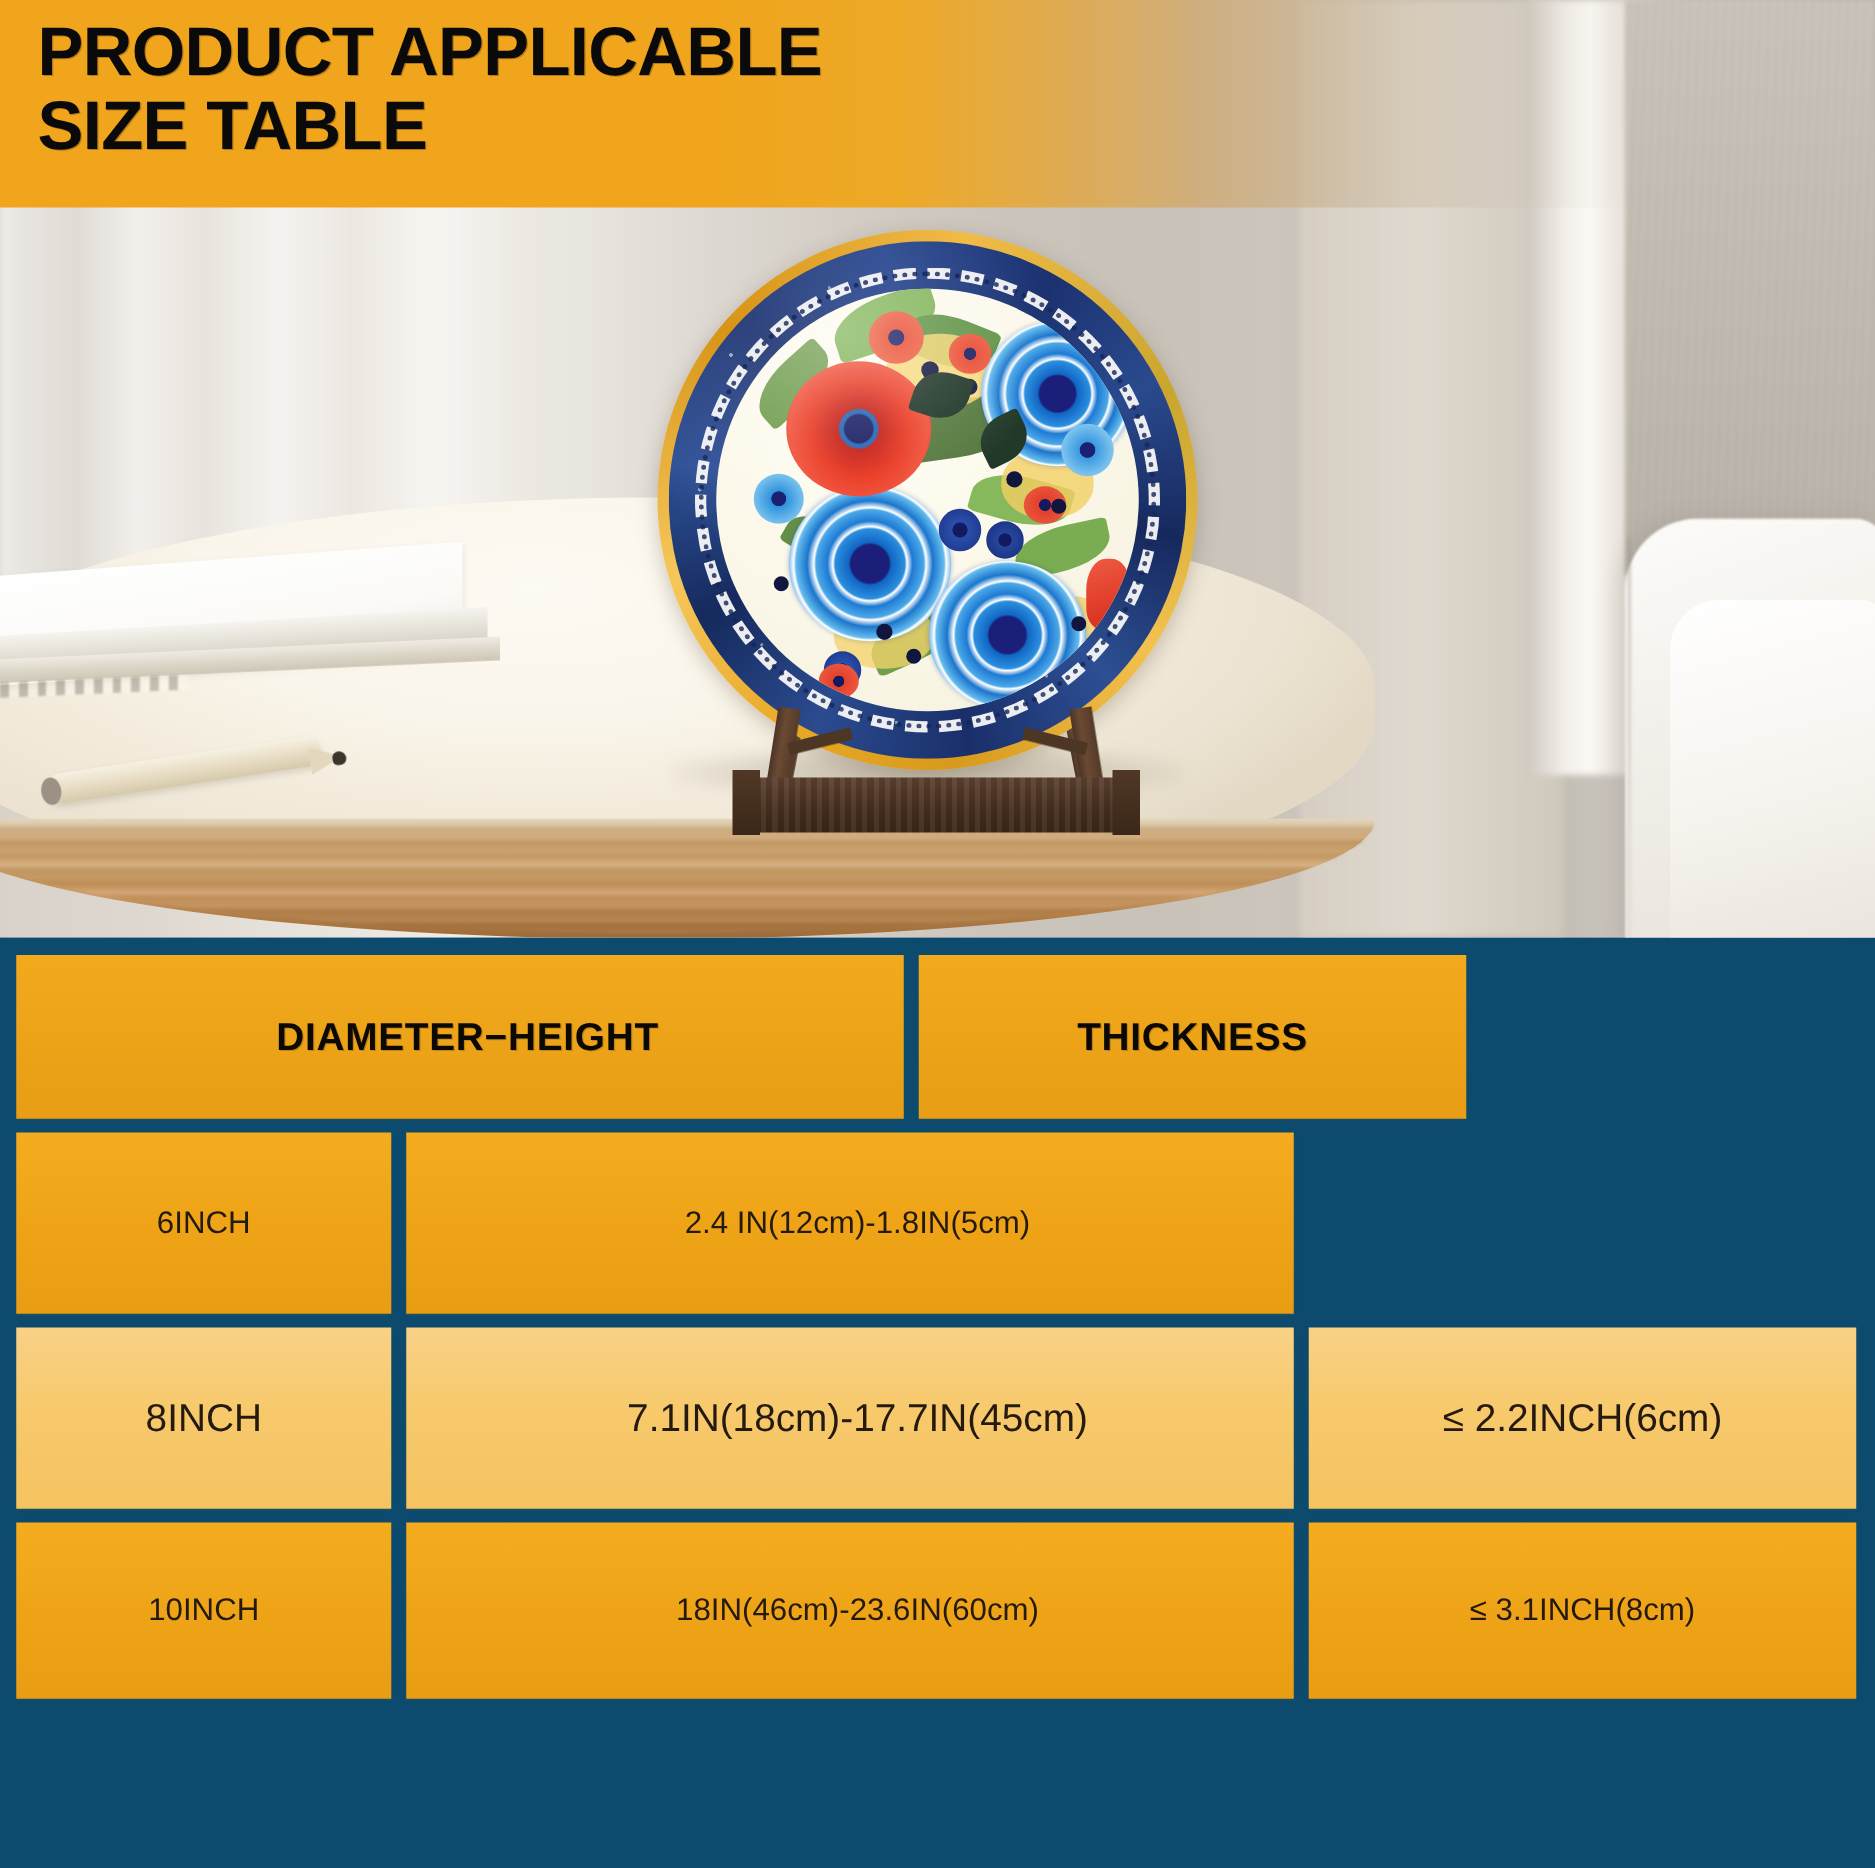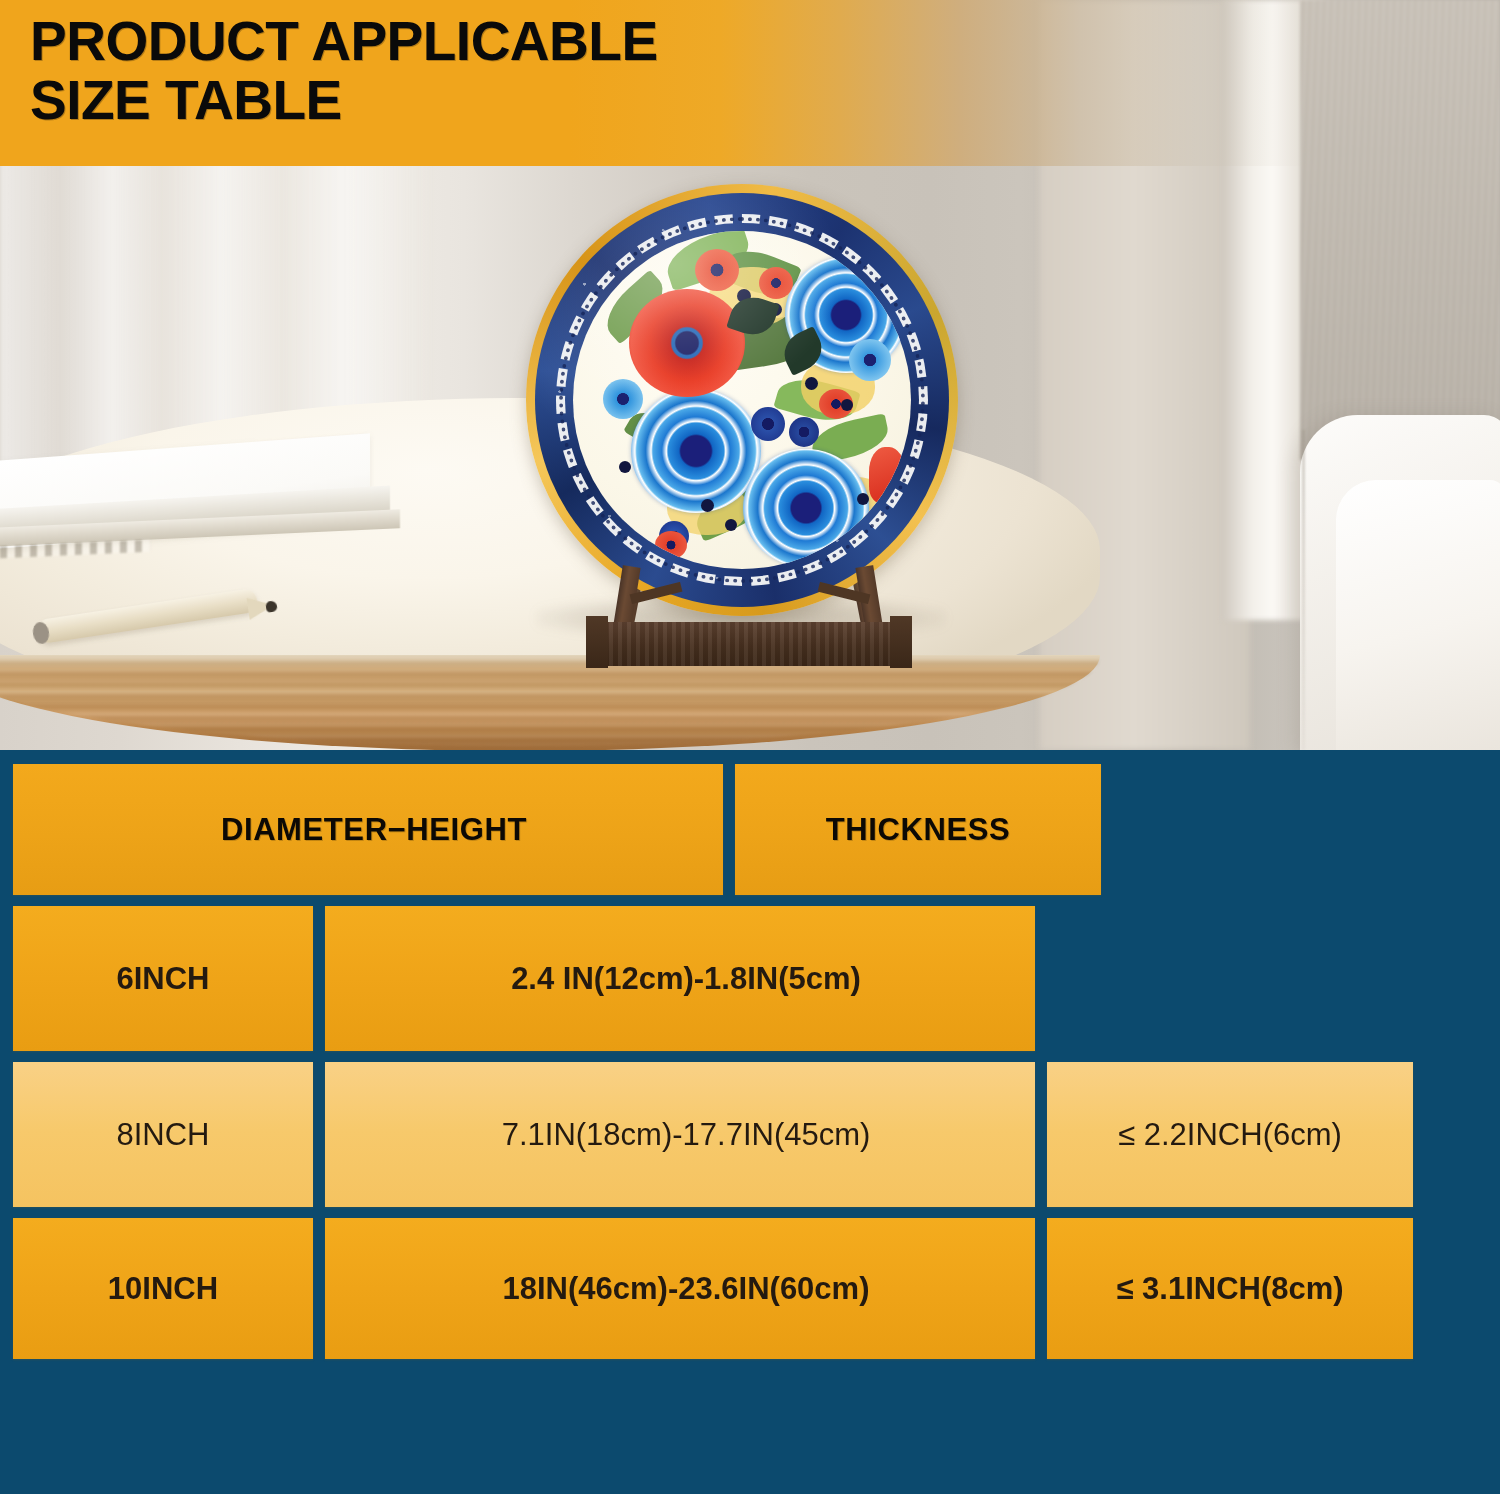"THICKNESS" .c-thick { width: 366px -> 438px }
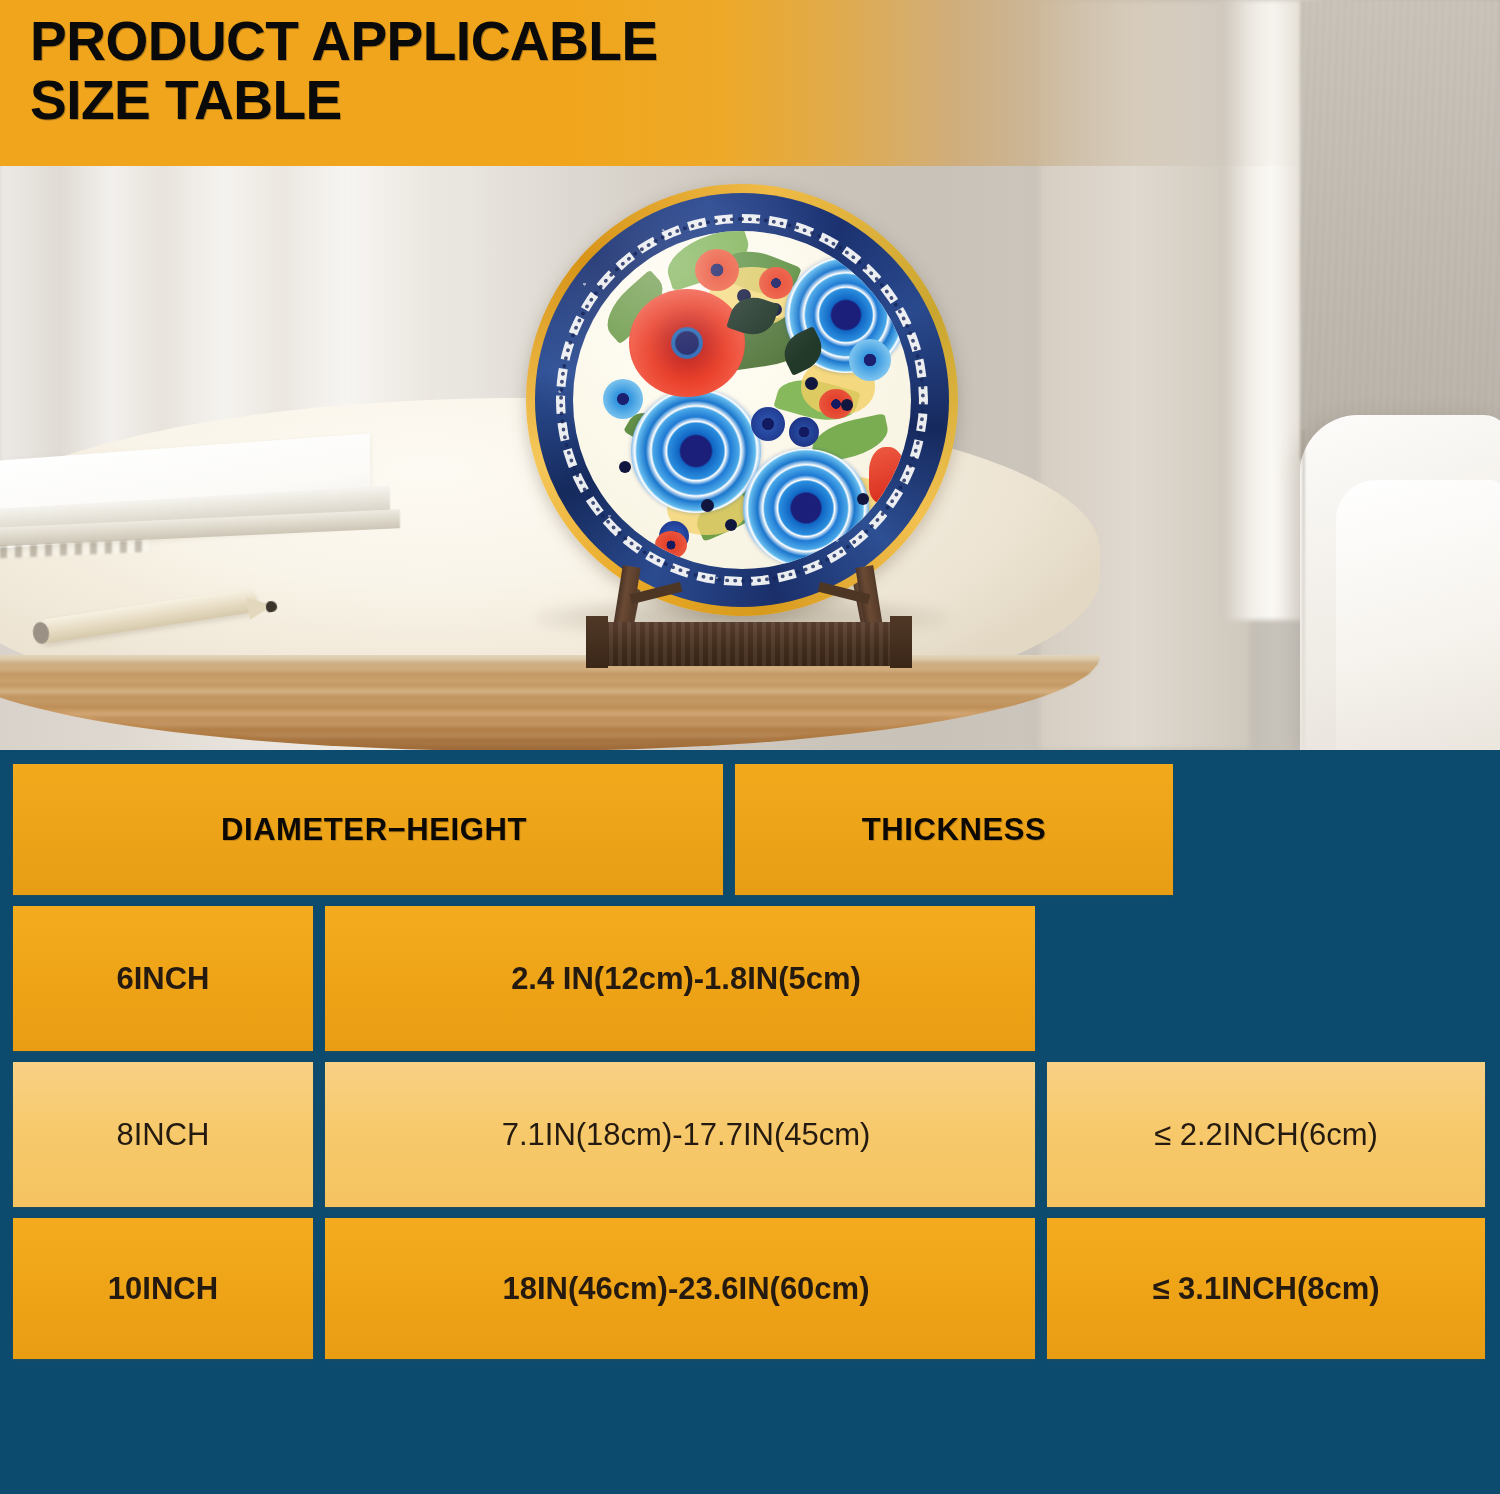"6INCH" .row-dark .t-cell { font-size: 31px -> 25px; font-weight: 700 -> 400 }
